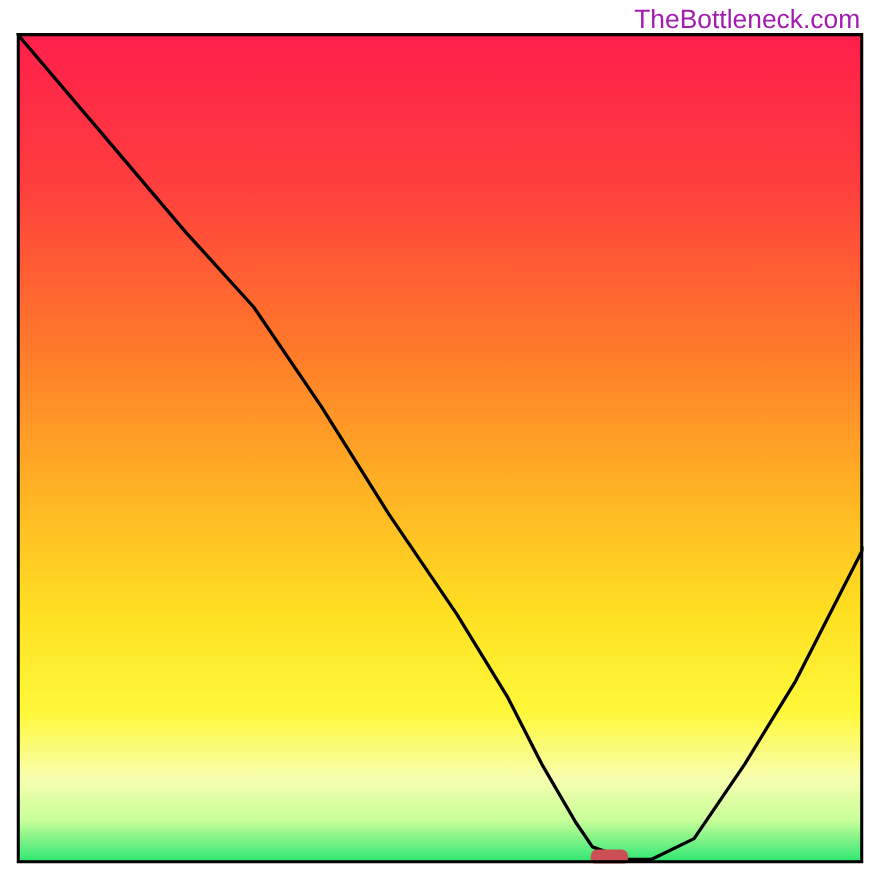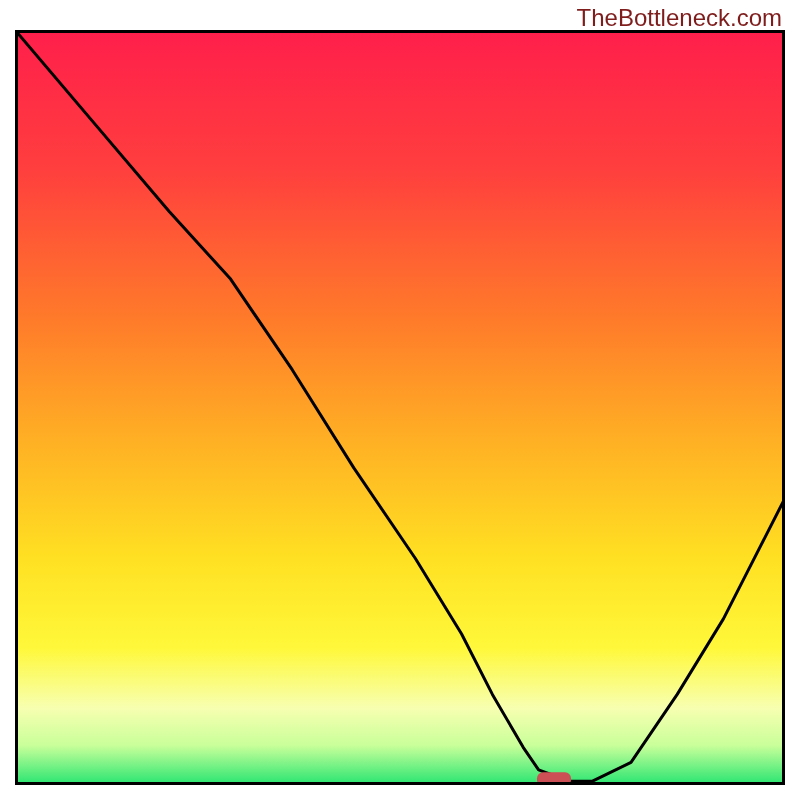"TheBottleneck.com" .watermark { color: #7f1d1d -> #a21caf }
